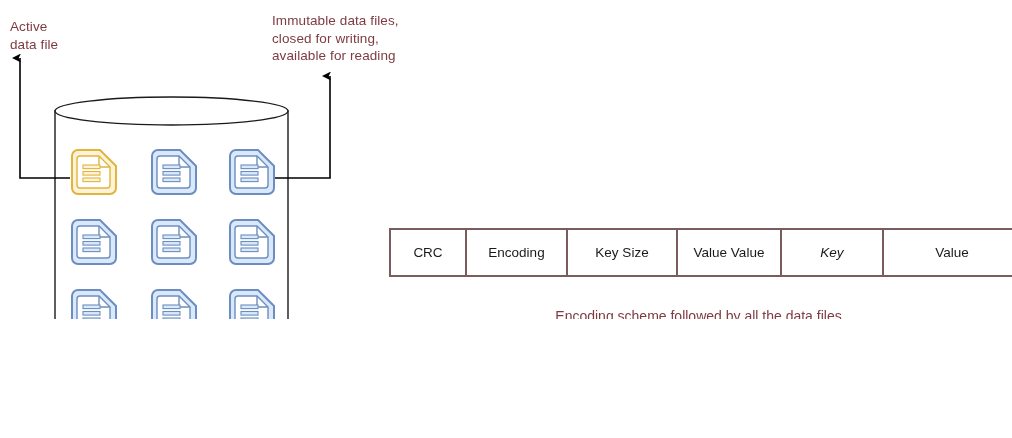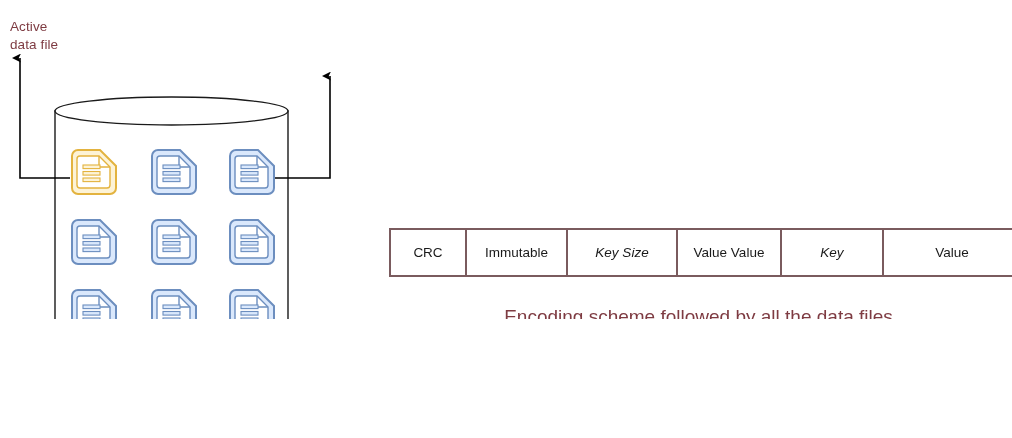"Immutable data files," div.abs { html: none -> <div>Immutable data files, closed for writing, available for reading</div> }
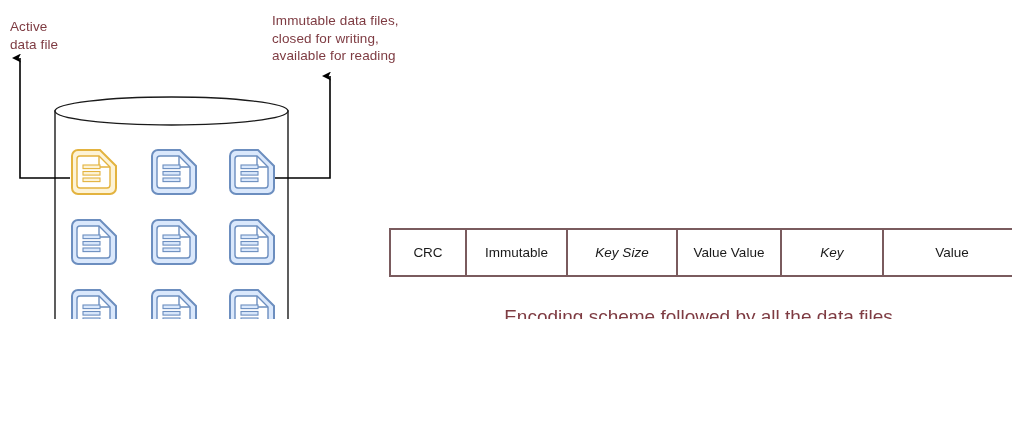"Immutable" td { text: Immutable -> Encoding }
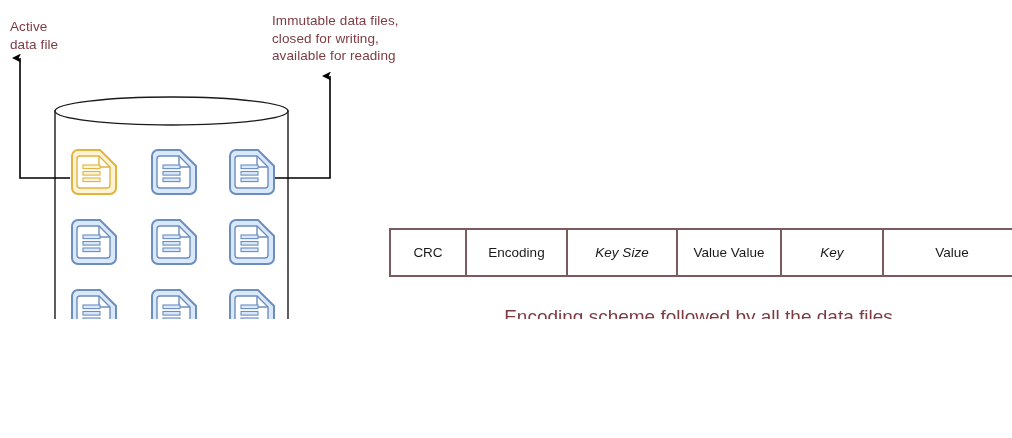"Key Size" td { font-style: italic -> none }
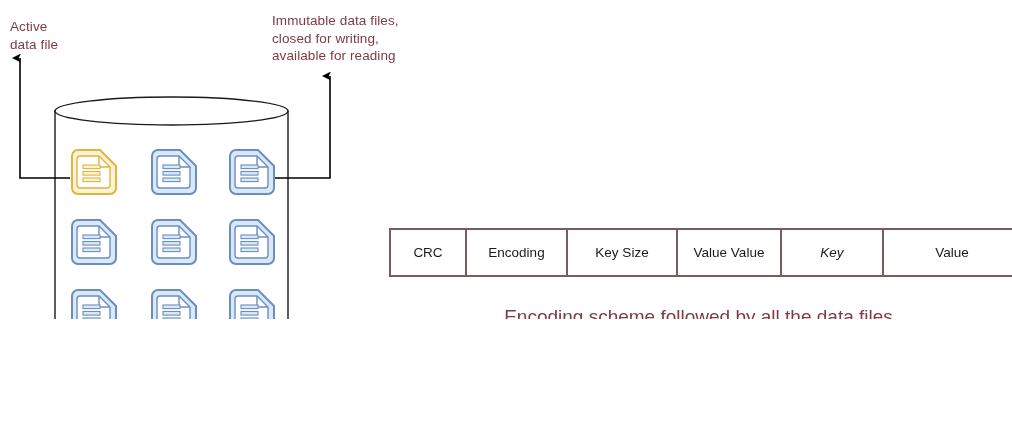"Encoding scheme followed by all" .cap-encoding { font-size: 19px -> 14px }
